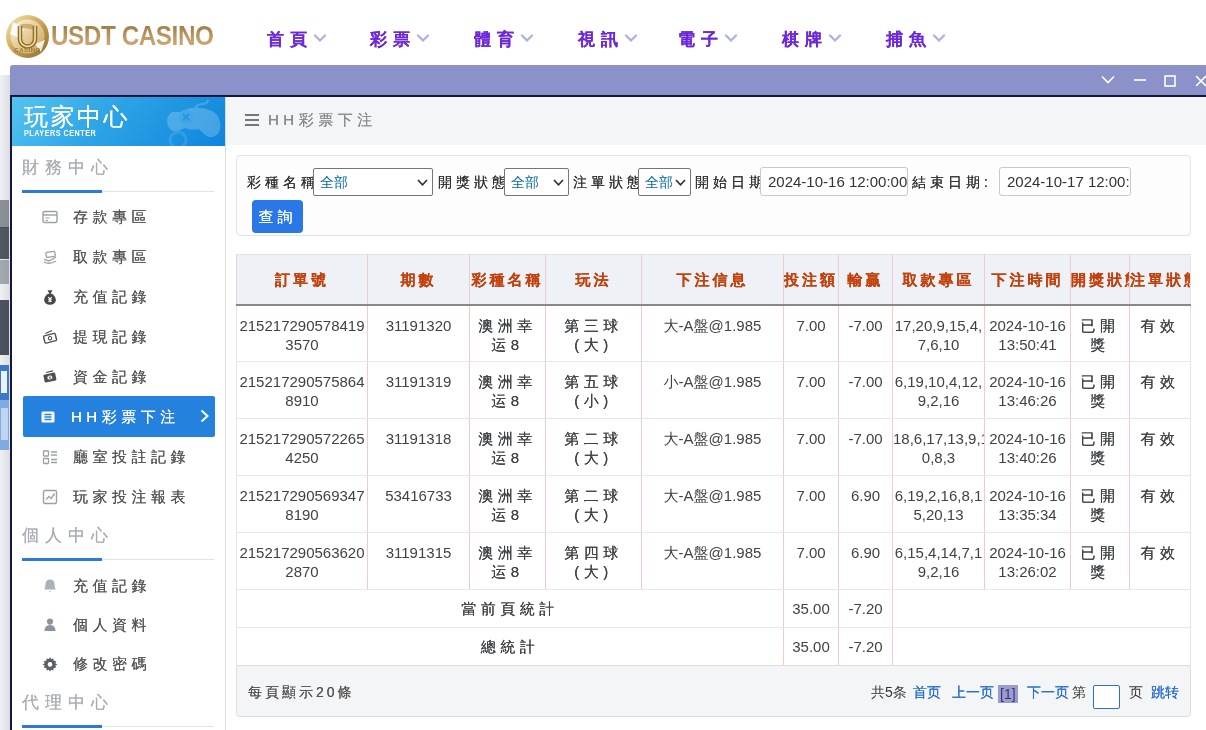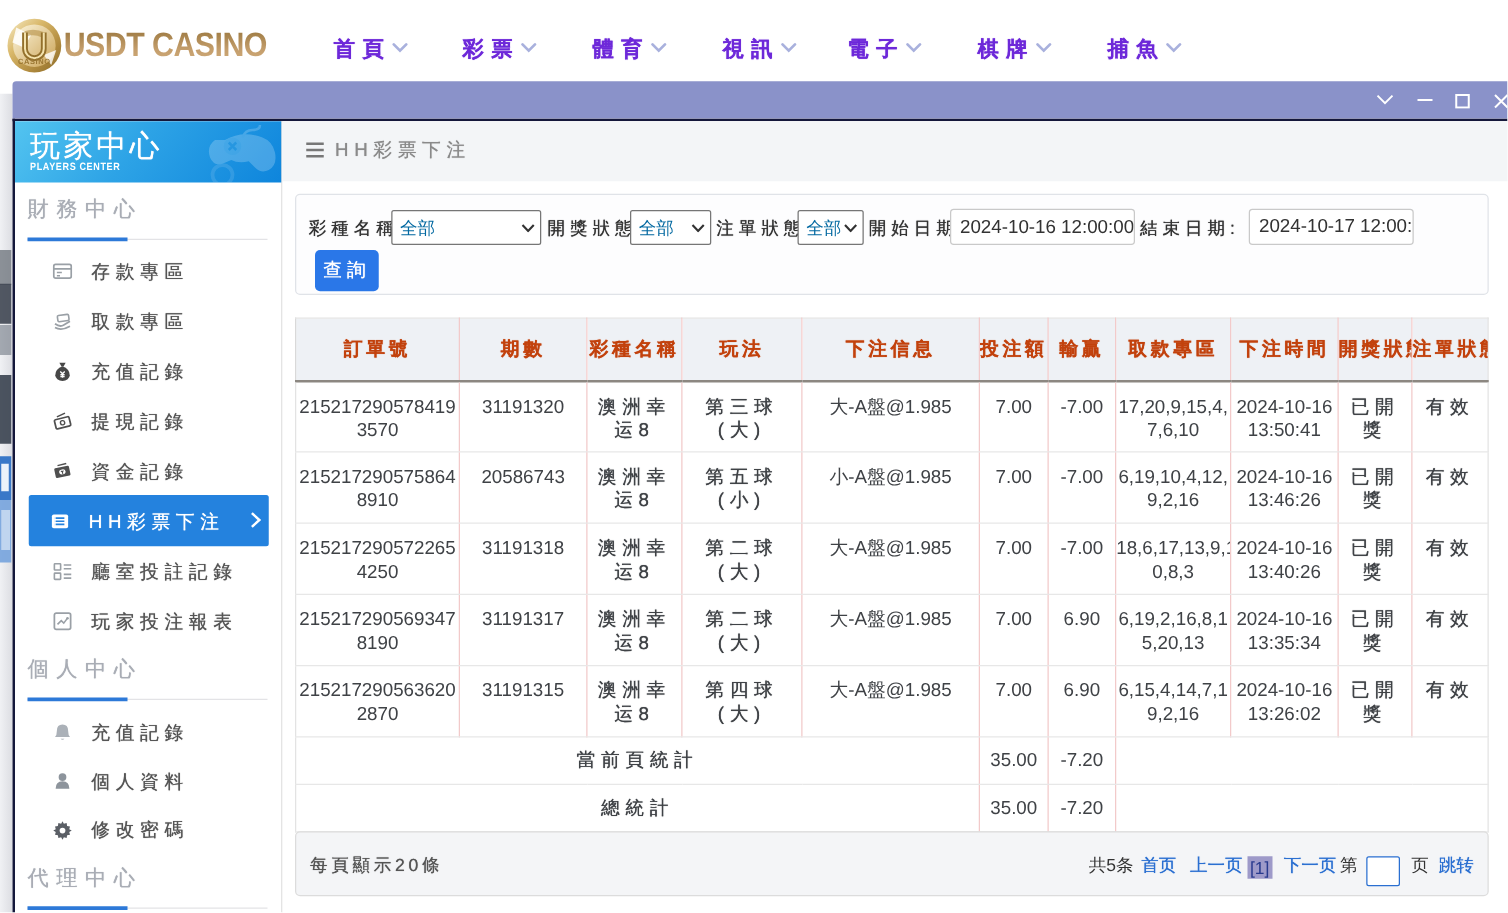"20586743" td { text: 20586743 -> 31191319 }
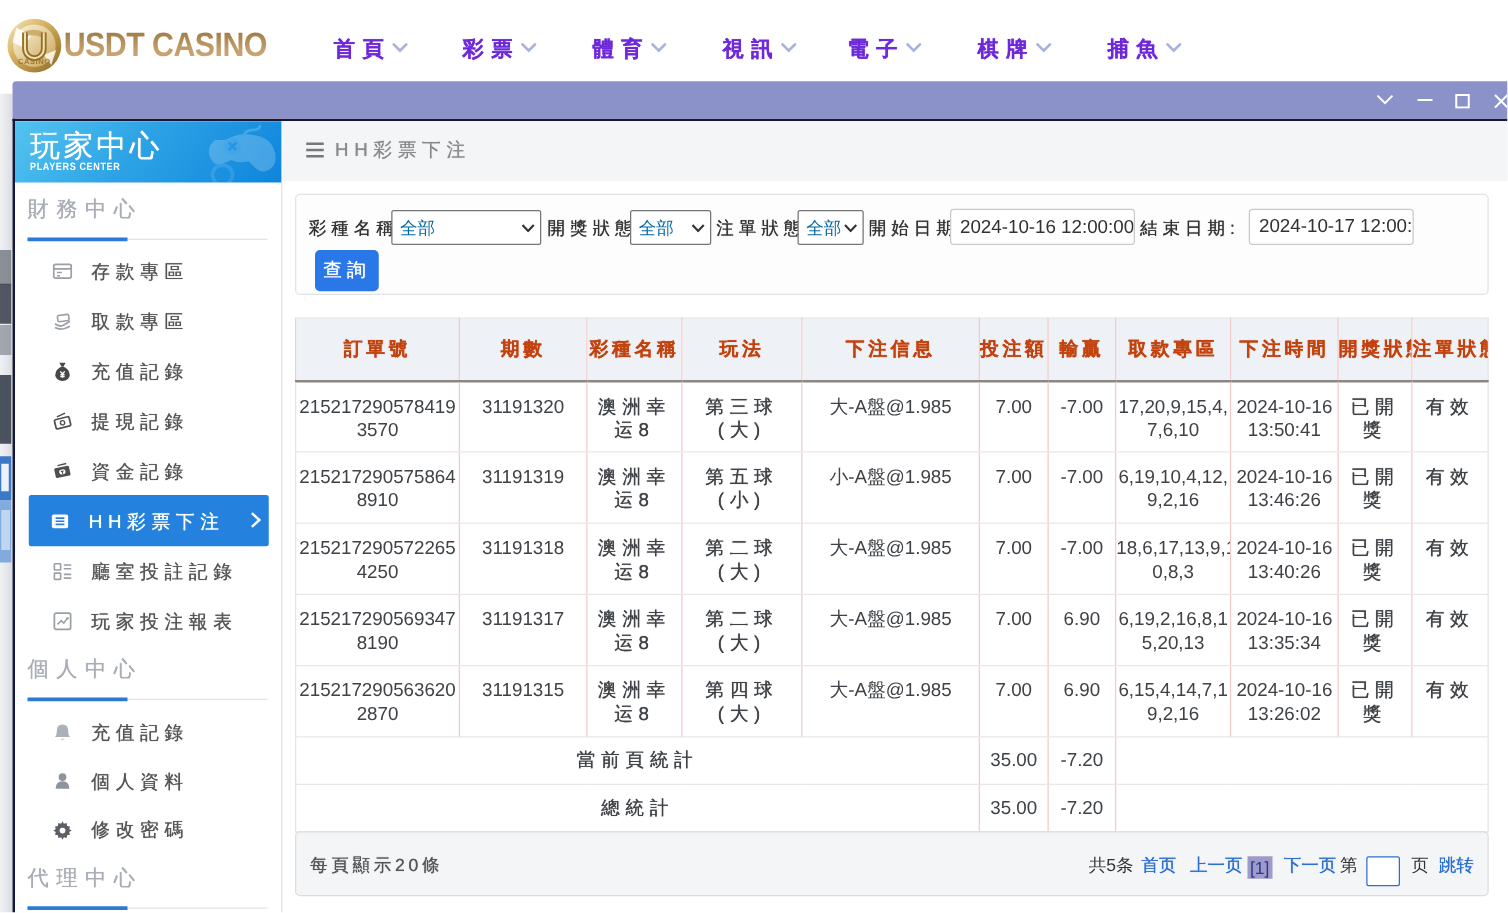"31191317" td { text: 31191317 -> 53416733 }
